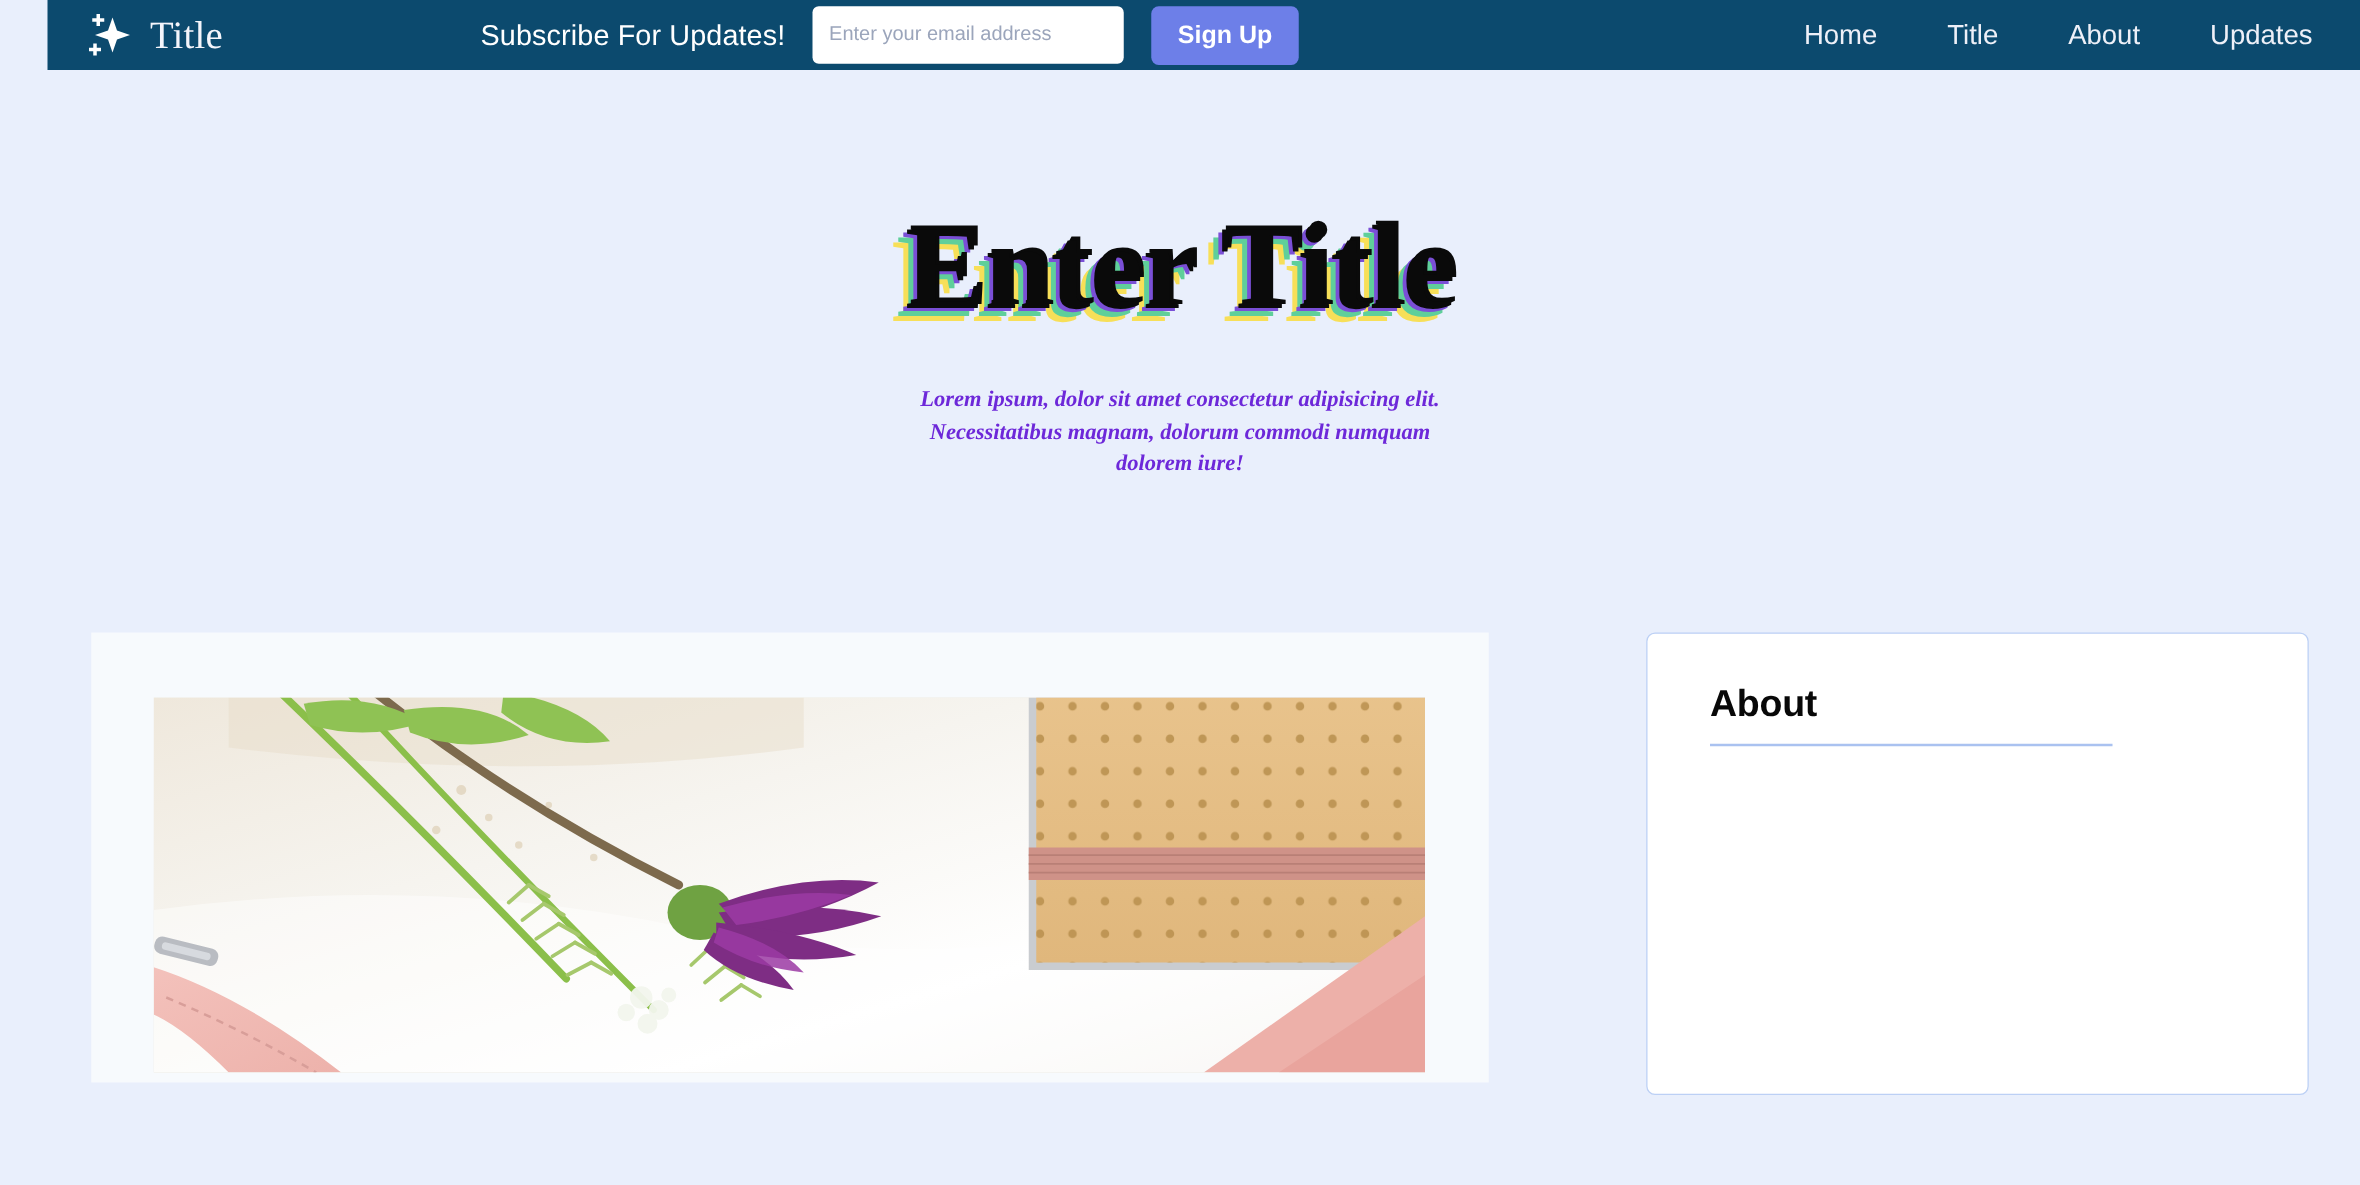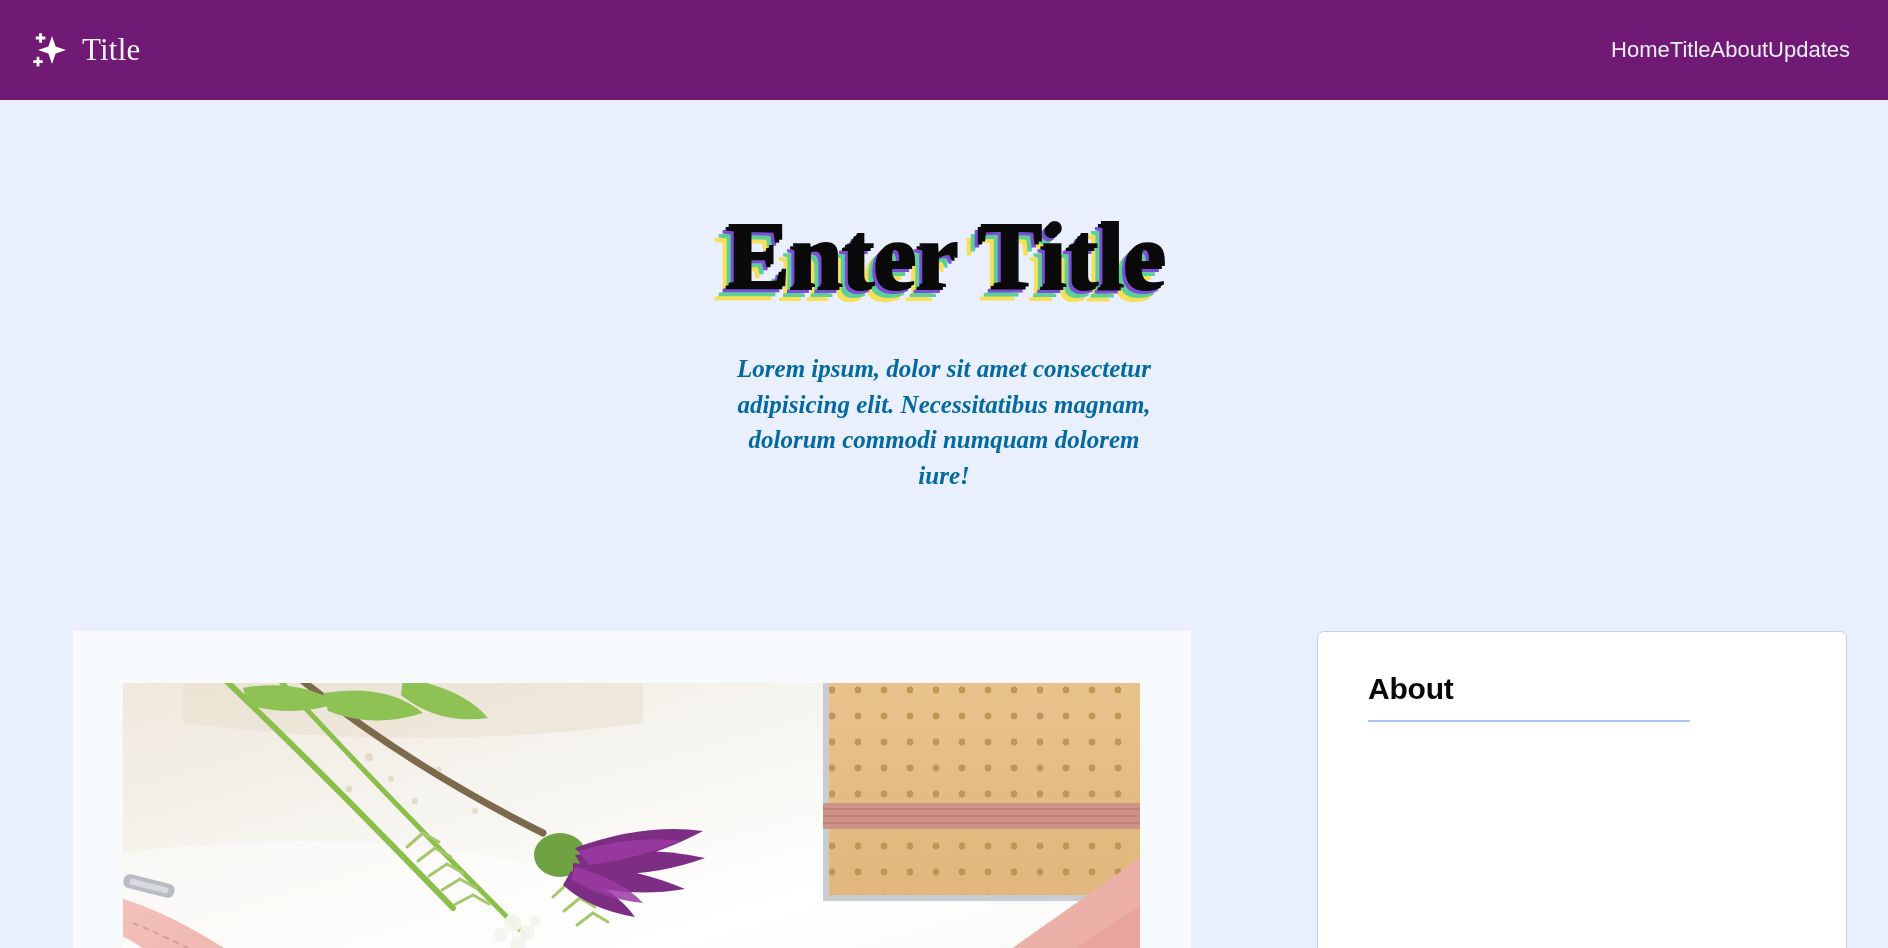"Title" .site-header { background: #701a75 -> #0c4a6e; height: 100px -> 56px; margin-left: none -> 38px }
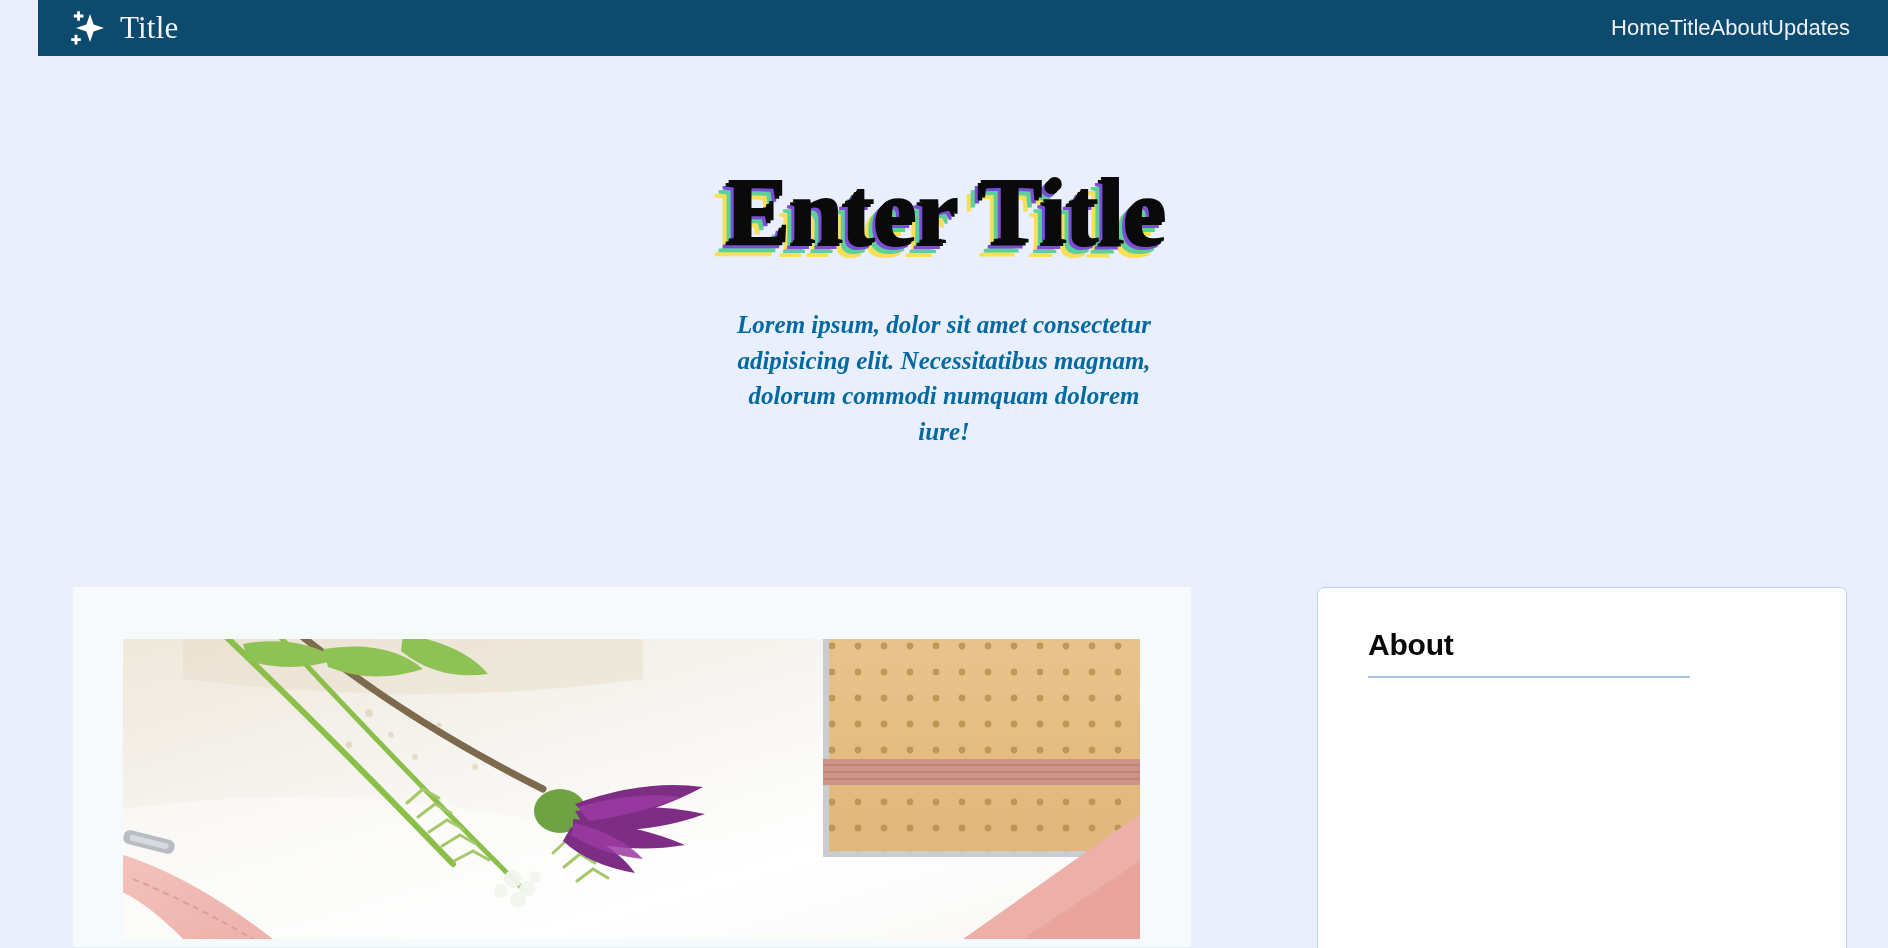"Subscribe For Updates!" div.subscribe-block { html: none -> <div> <span>Subscribe For Updates!</span> <input> <button>Sign Up</button> </div> }
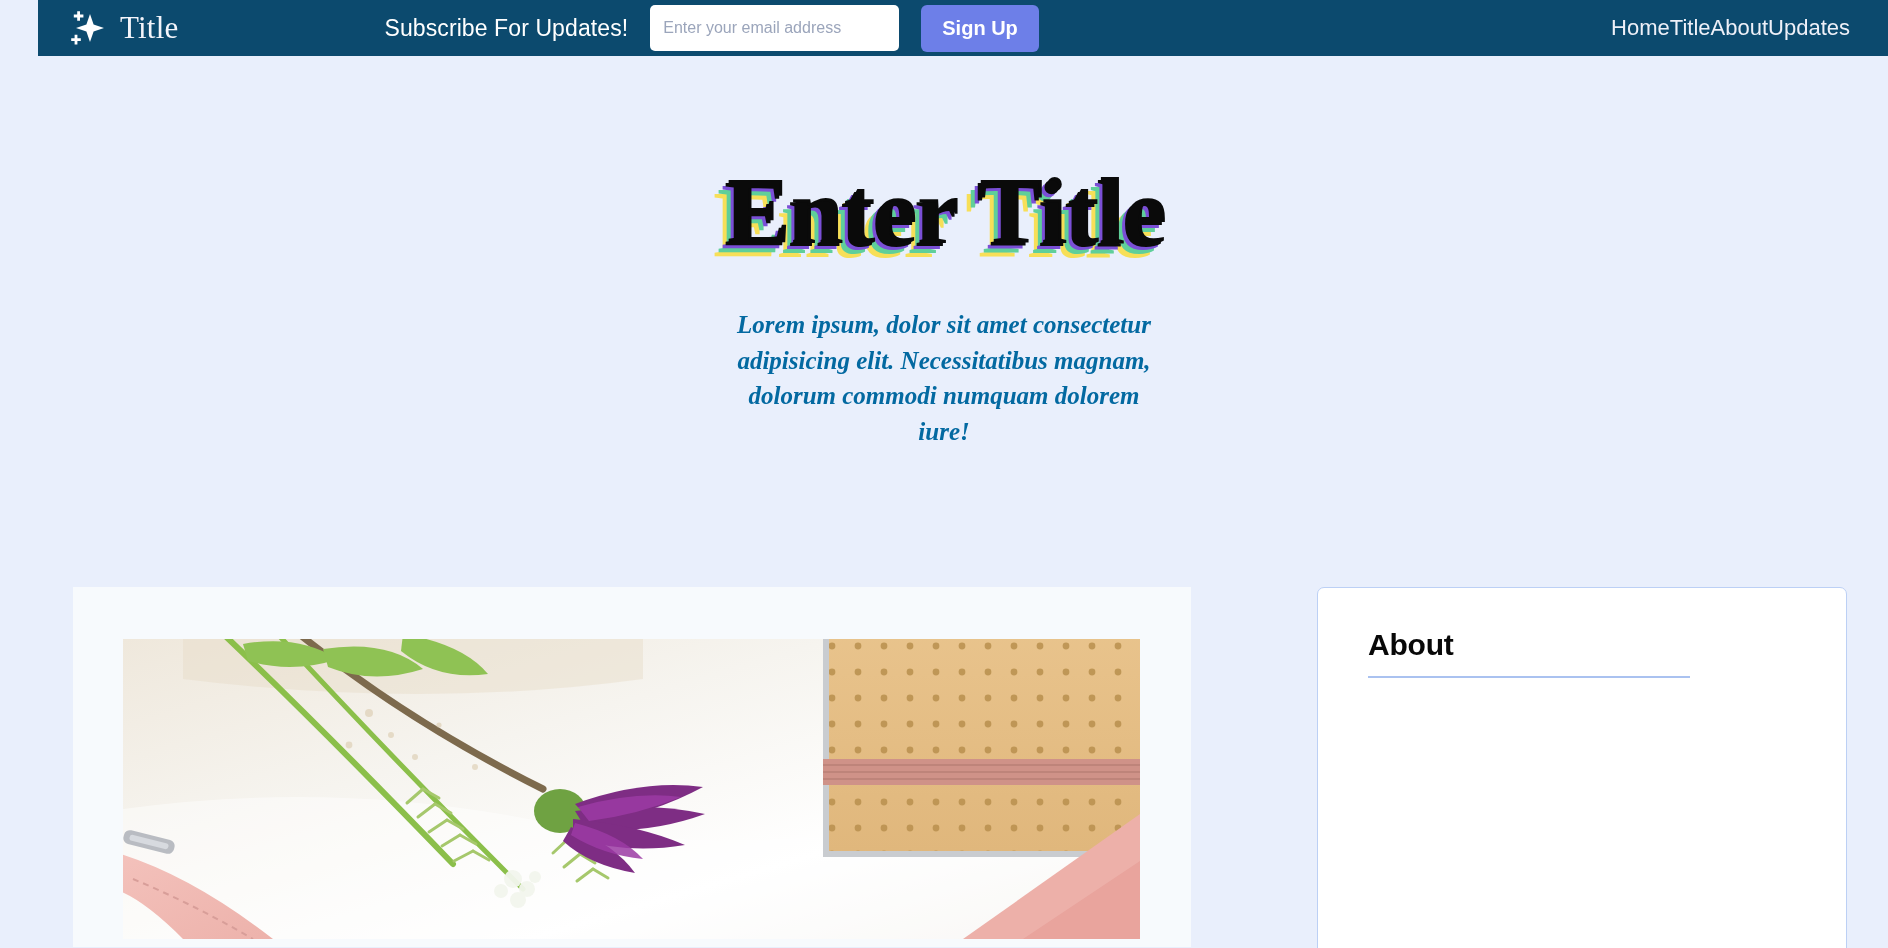"Home" .main-nav { gap: none -> 56px }
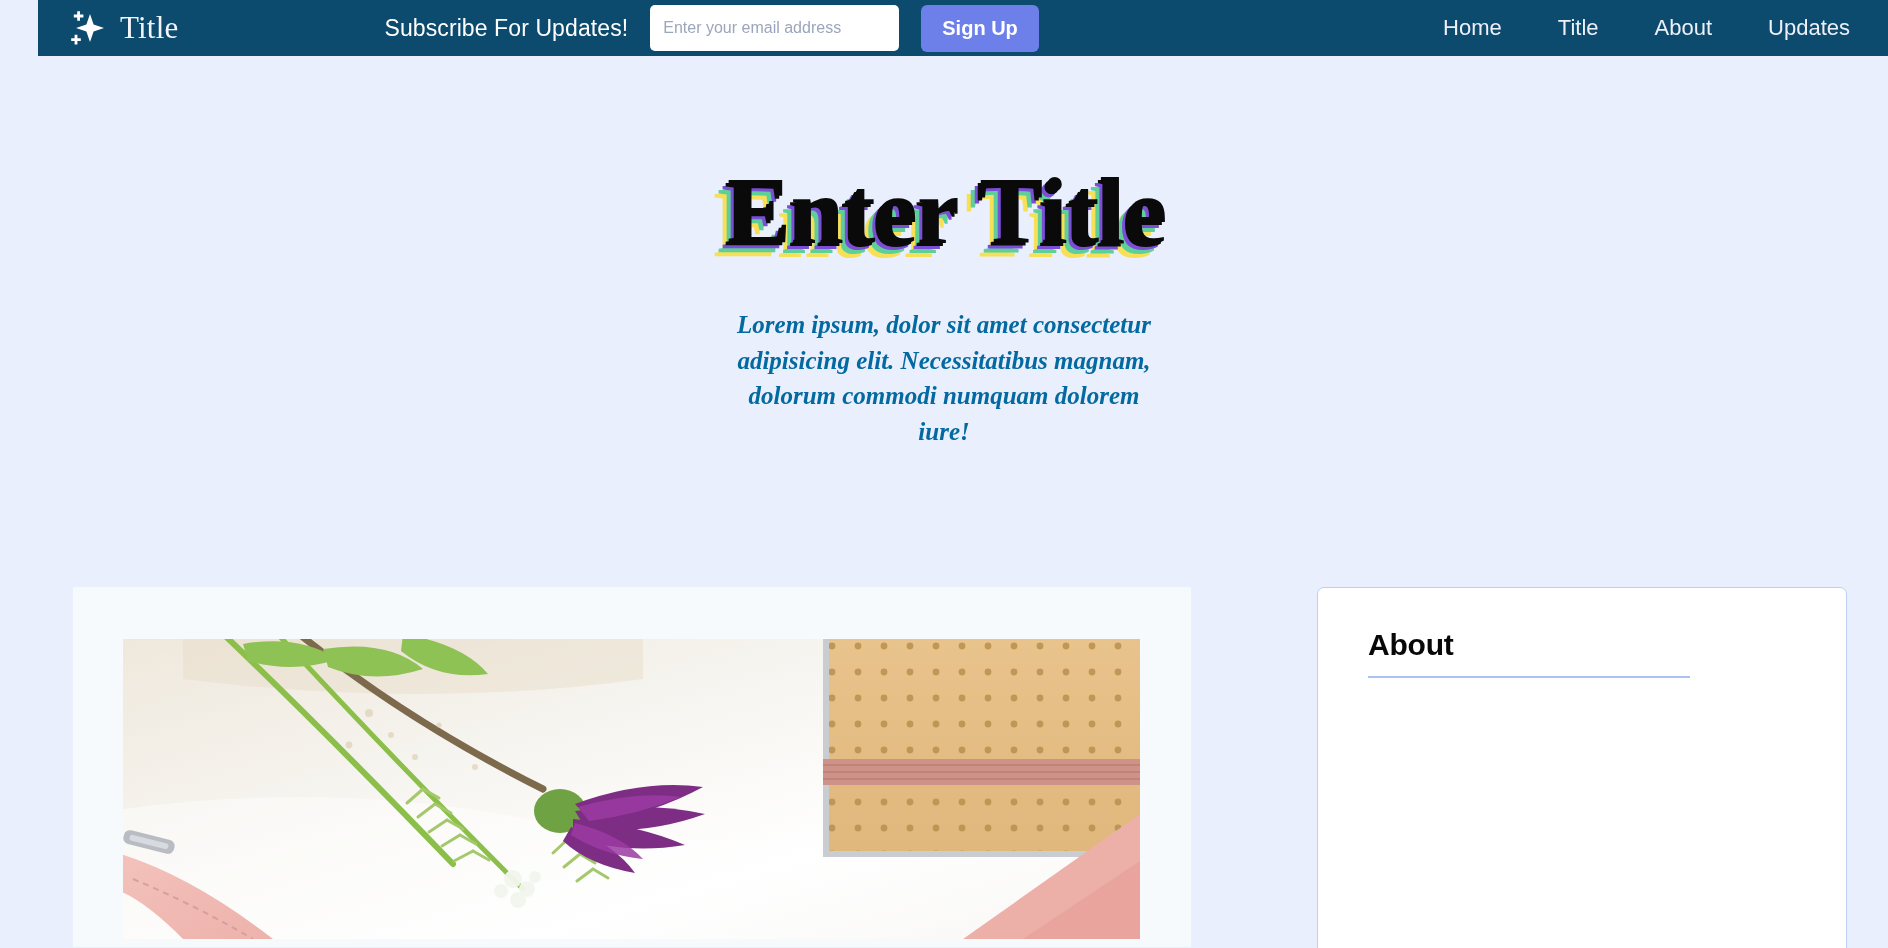"Lorem ipsum, dolor sit amet" .hero-subtitle { color: #0369a1 -> #6d28d9; font-size: 25px -> 18px; margin: 45px auto 16px -> 45px auto 0 }
